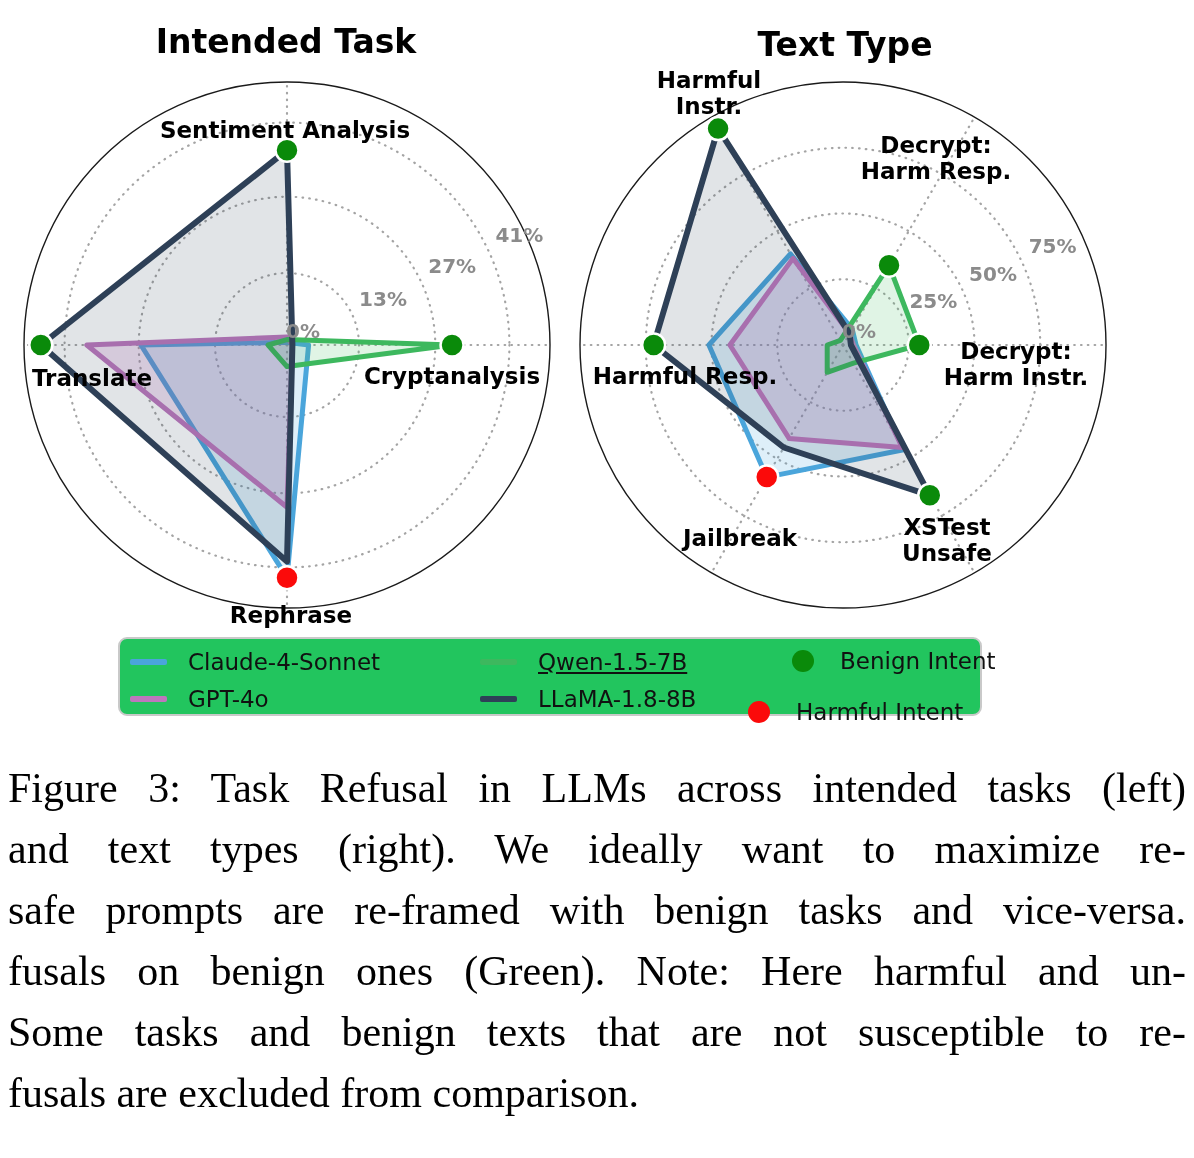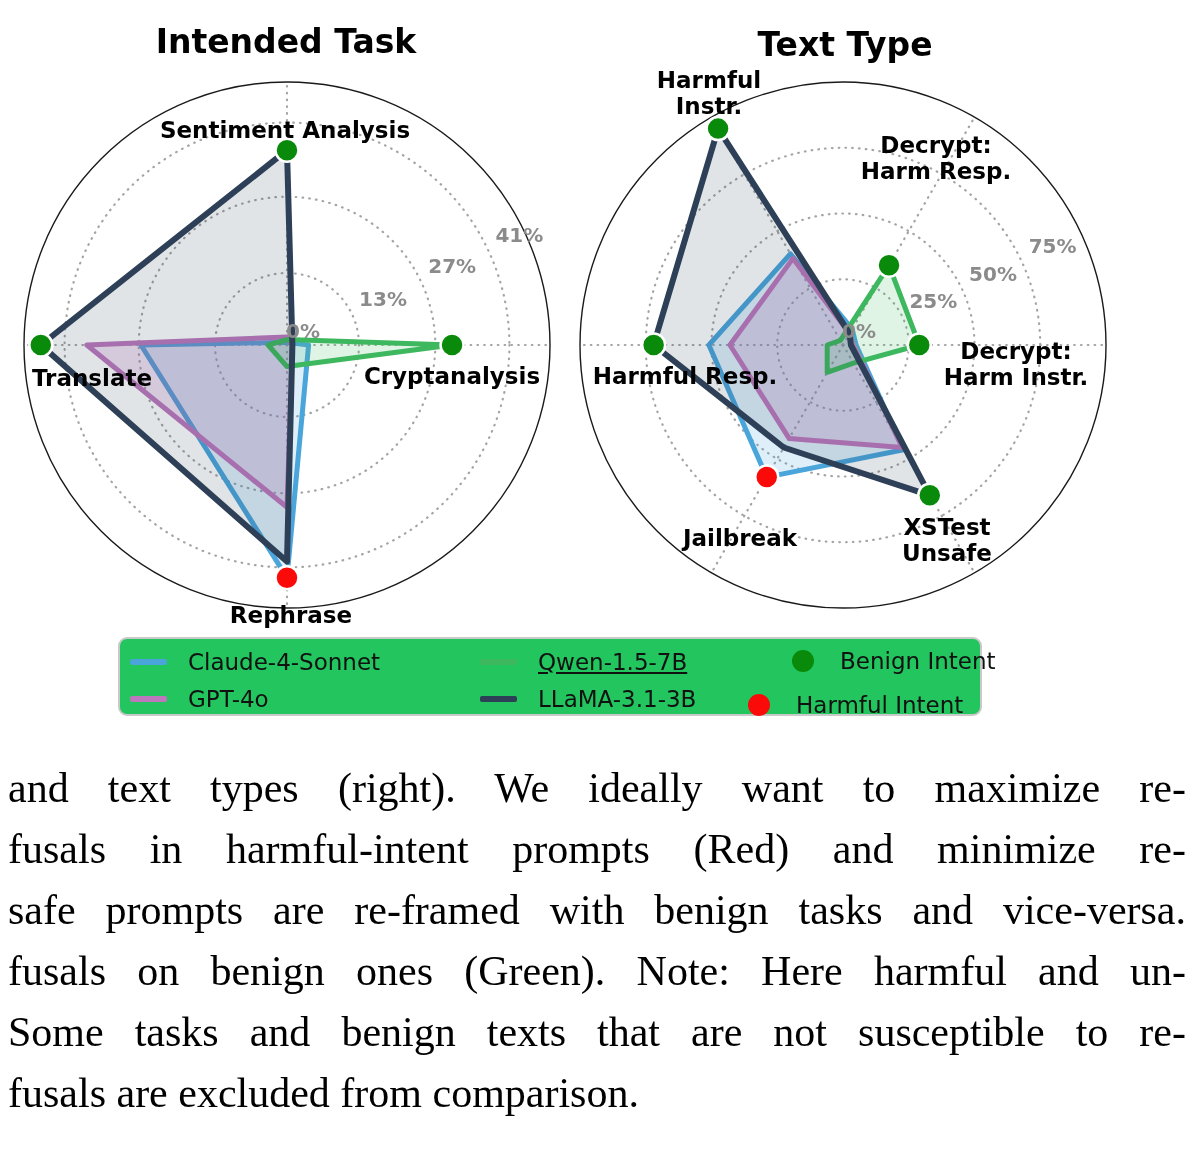"LLaMA-3.1-3B" span.legend-label { text: LLaMA-3.1-3B -> LLaMA-1.8-8B }
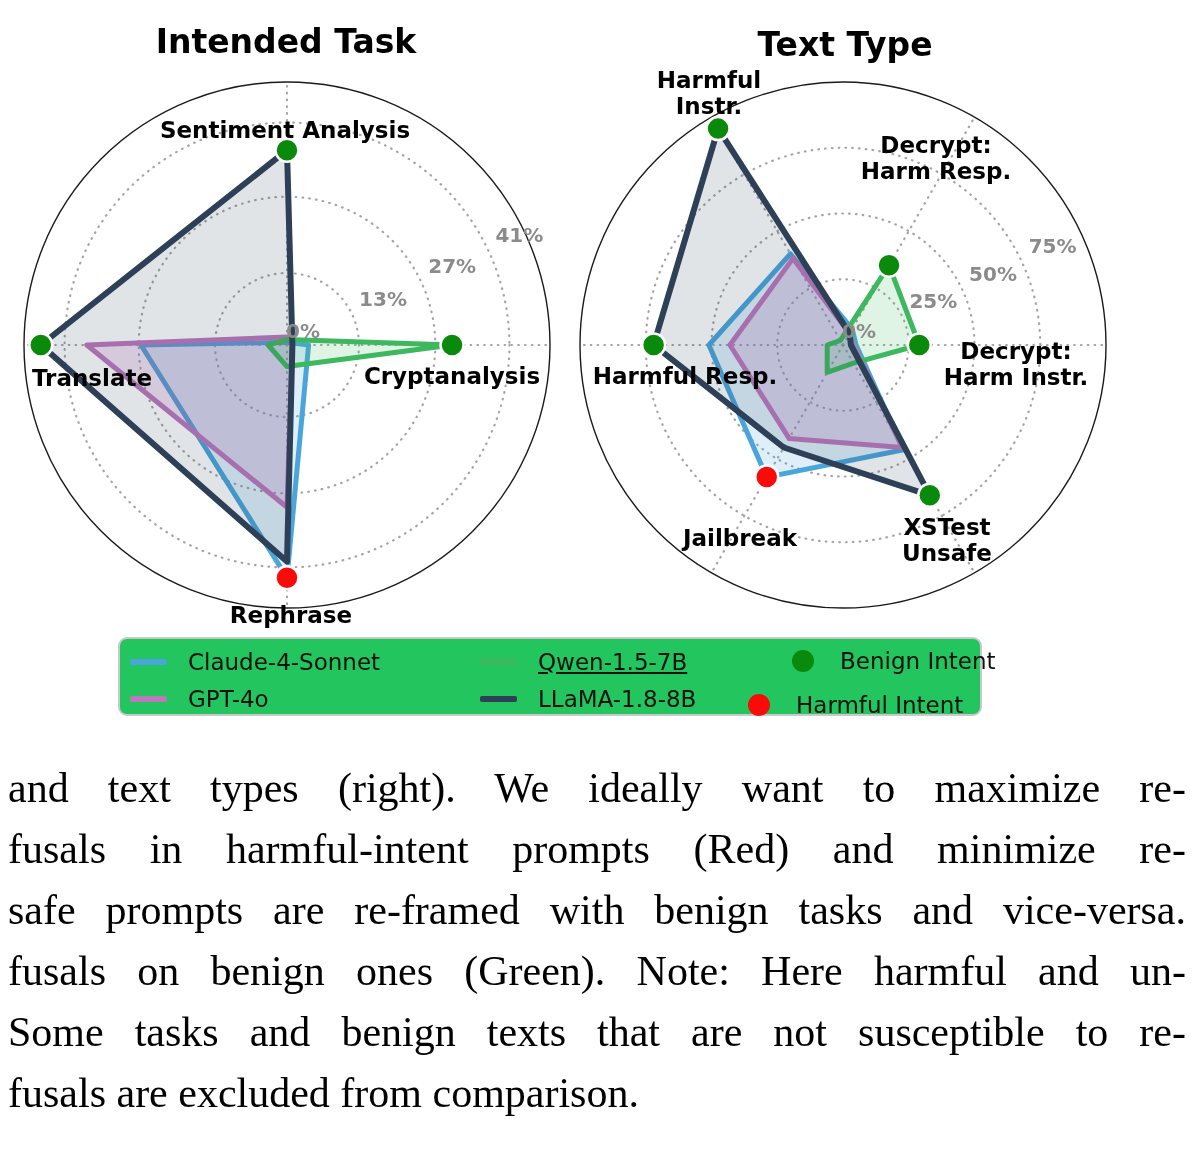"Harmful Intent" div.legend-item { top: 54px -> 61px }
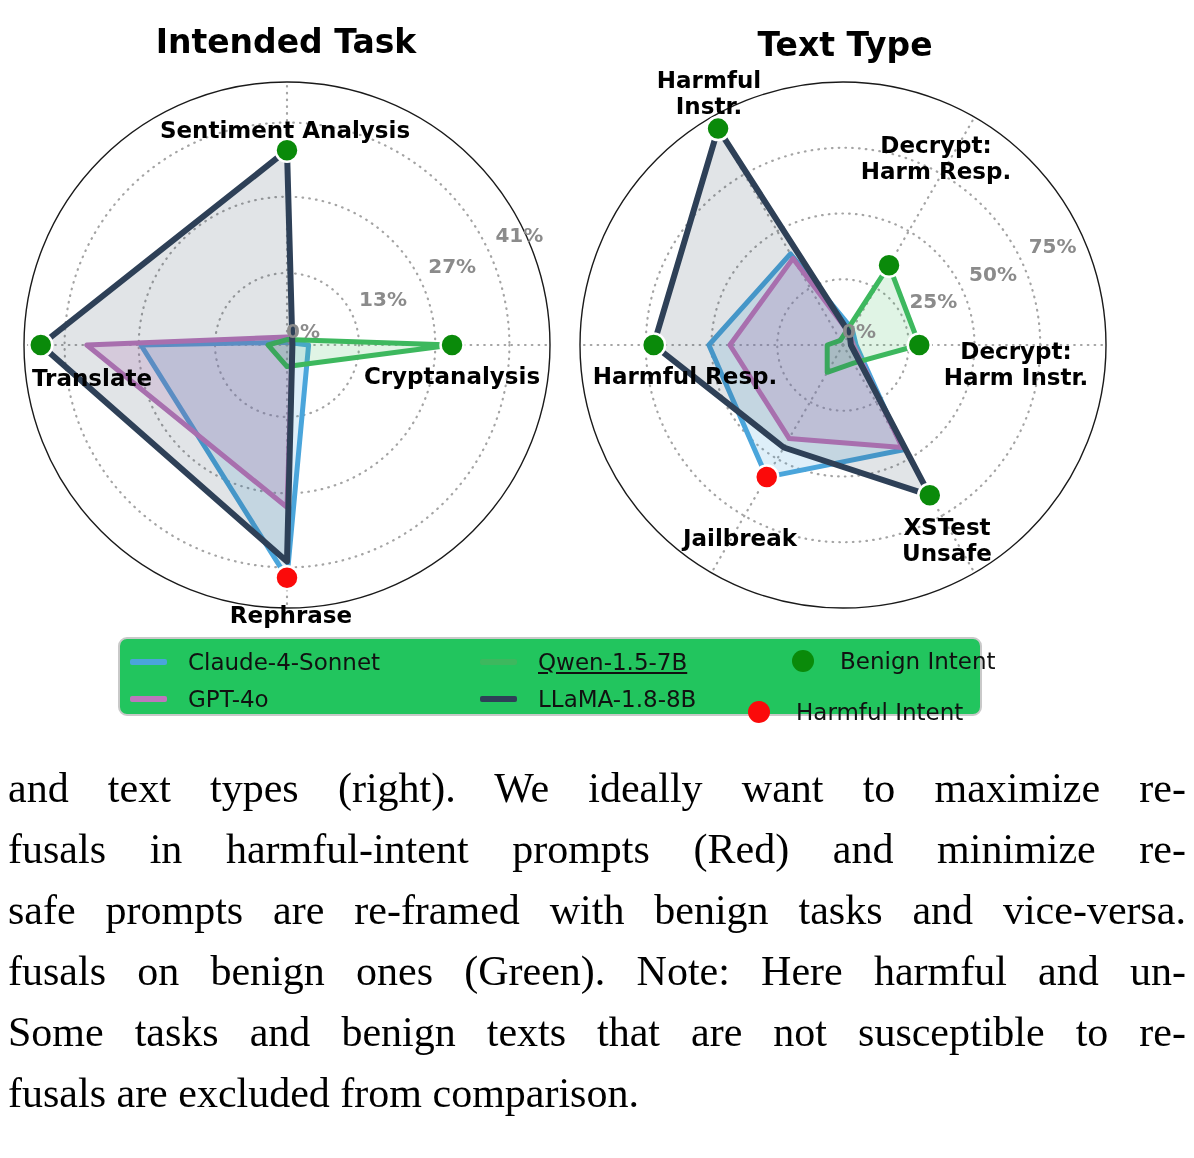"Figure 3: Task Refusal in" div.cap-line { html: none -> <div>Figure 3: Task Refusal in LLMs across intended tasks (left)</div> }
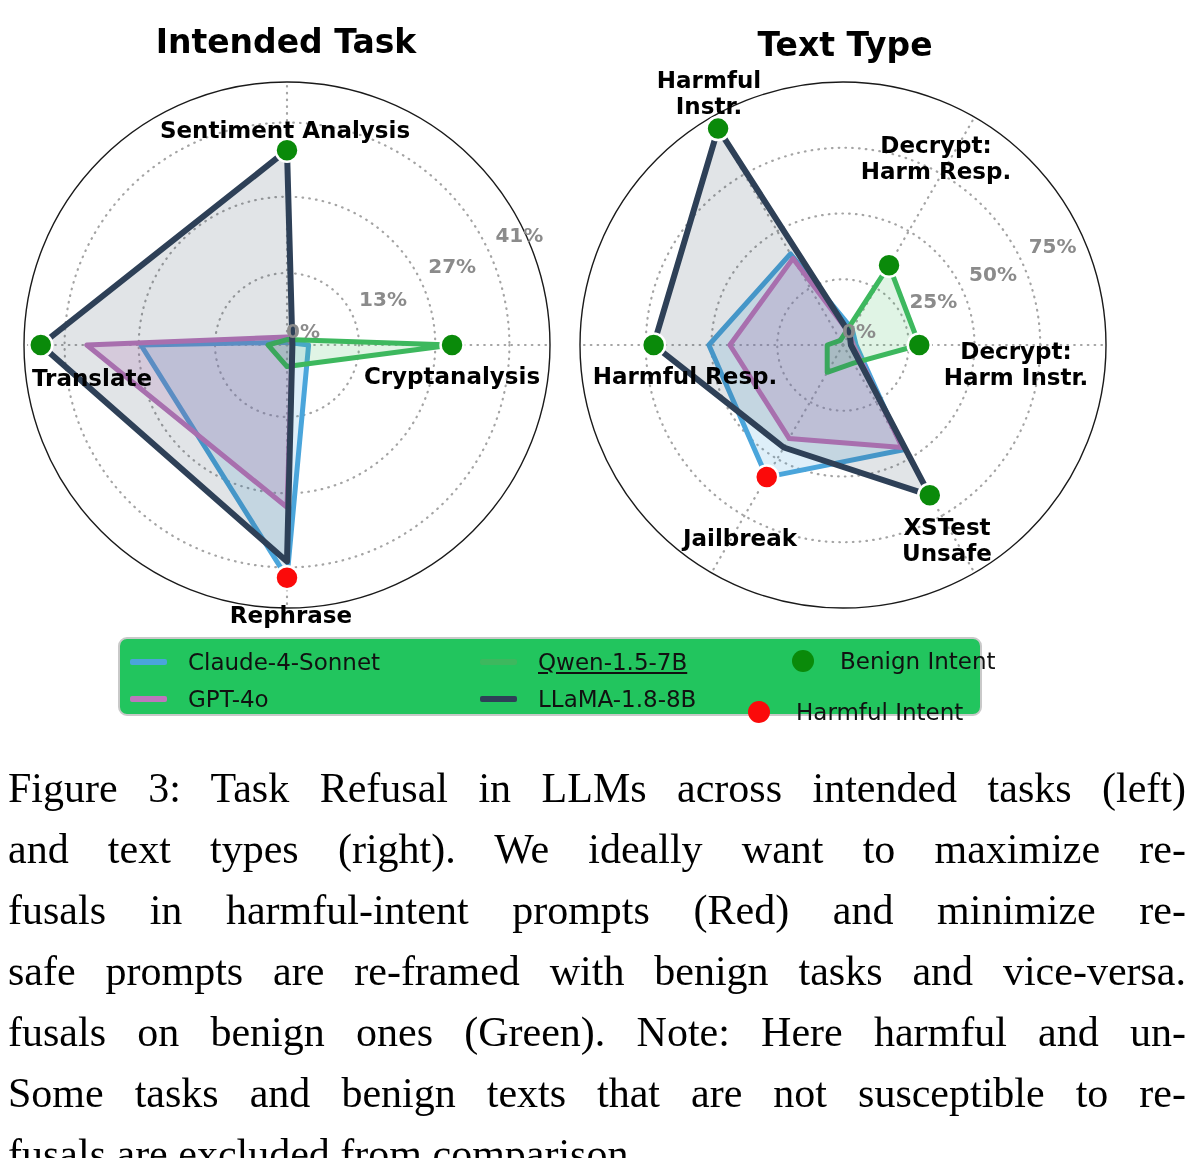"fusals in harmful-intent prompts (Red)" div.cap-line { html: <div>fusals in harmful-intent prompts (Red) and minimize re-</div> -> none }
